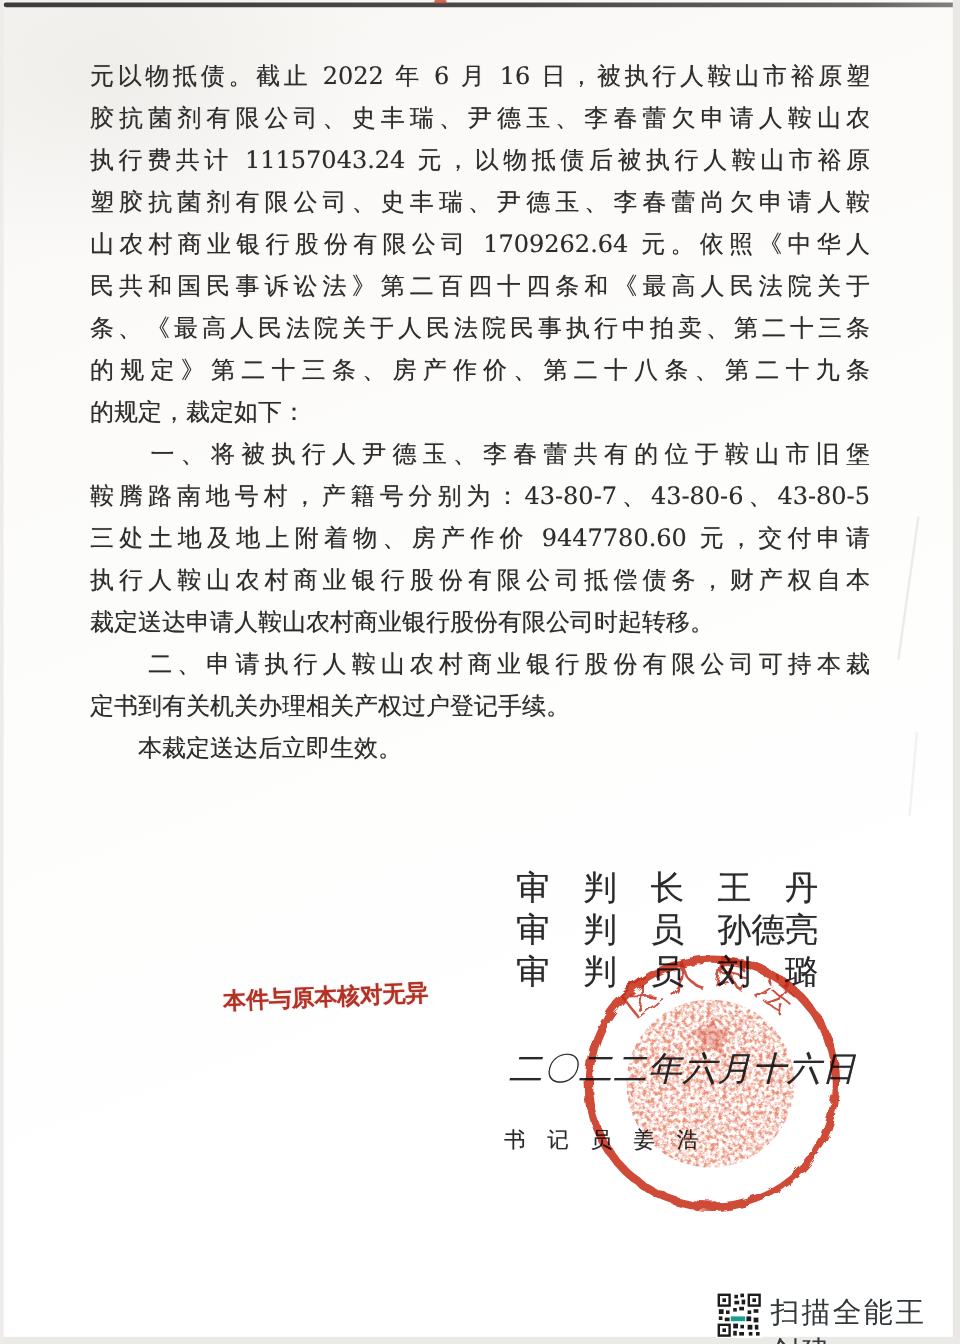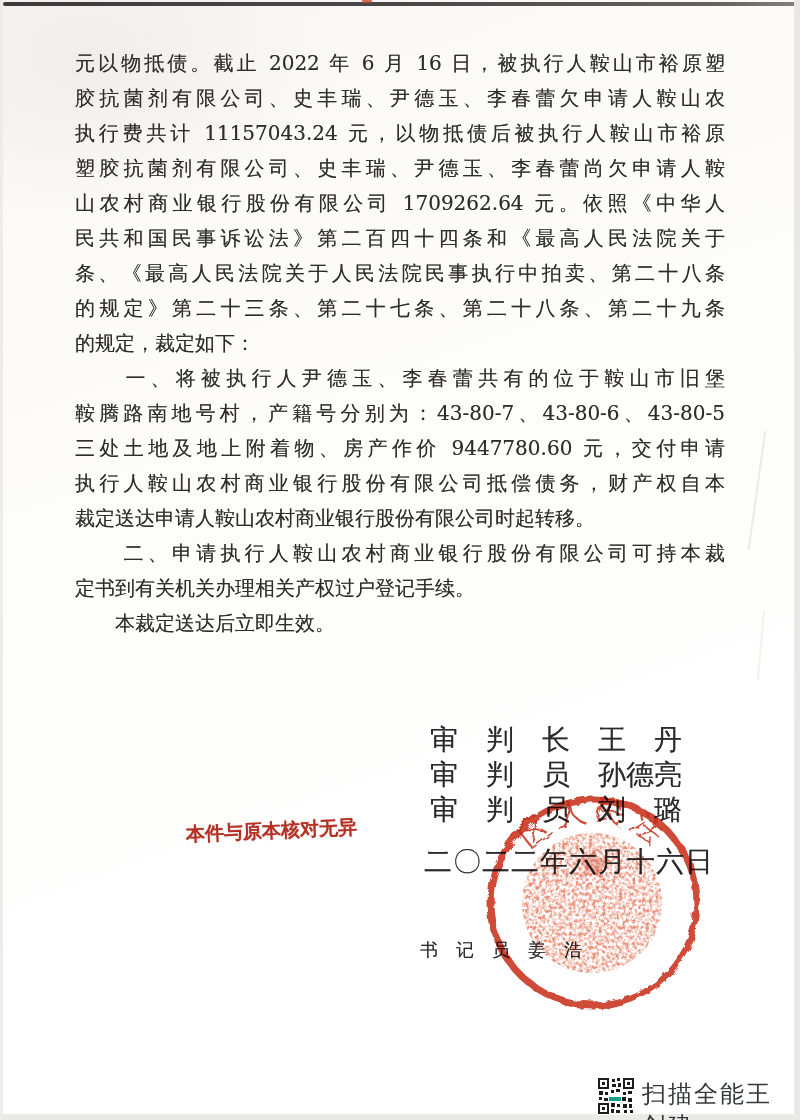"条、《最高人民法院关于人民法院民事执行中拍卖、第二十八条" div.line { text: 八 -> 三 }
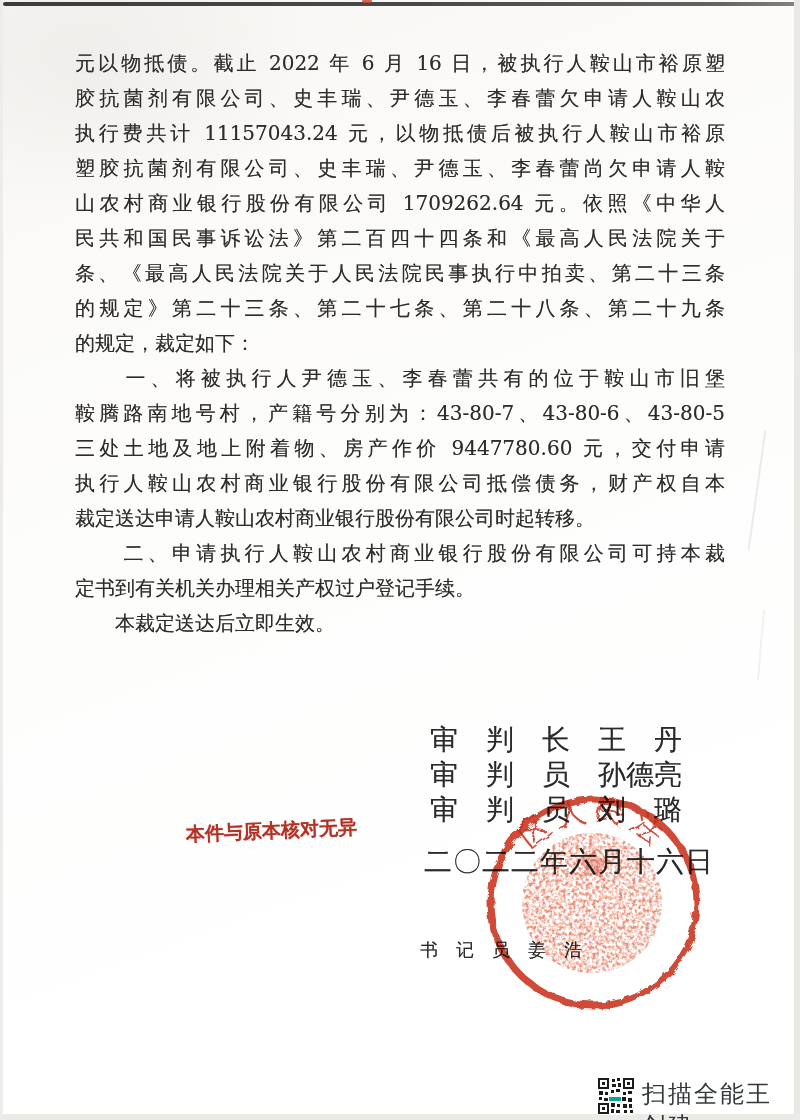"的规定》第二十三条、第二十七条、第二十八条、第二十九条" div.line { text: 第二十七条 -> 房产作价 }
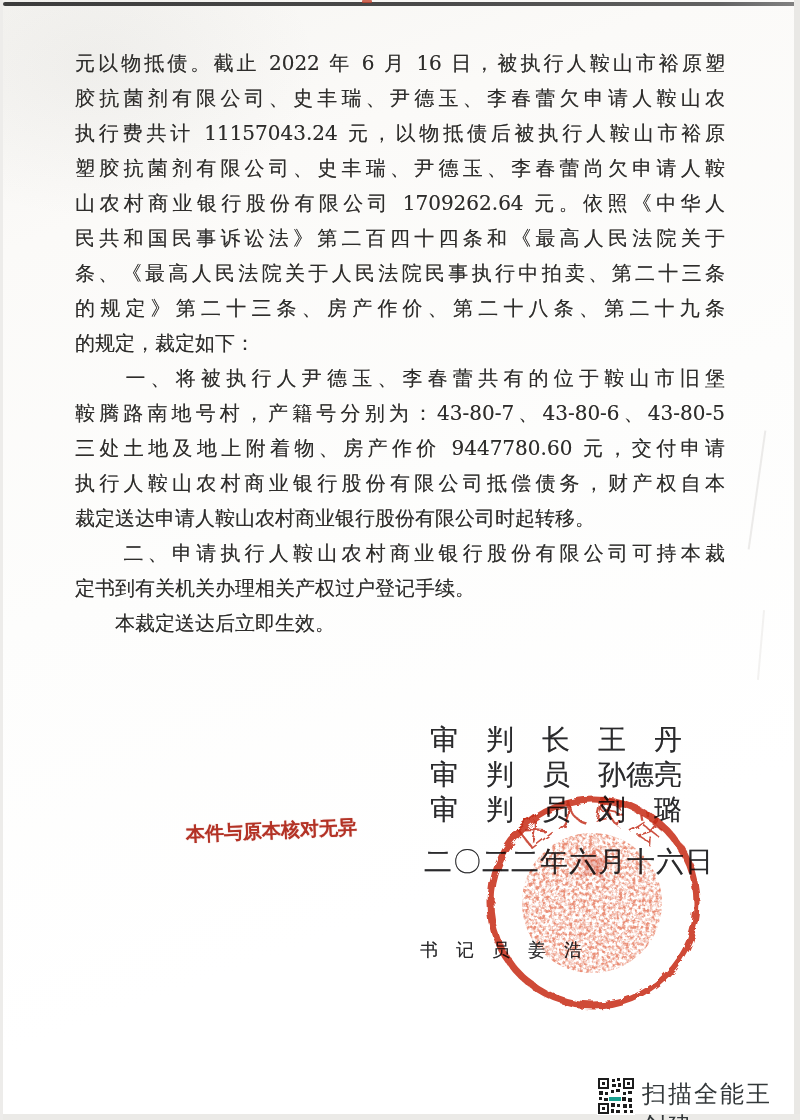"二〇二二年六月十六日" .date-line { font-style: none -> italic; top: 843px -> 872px }
